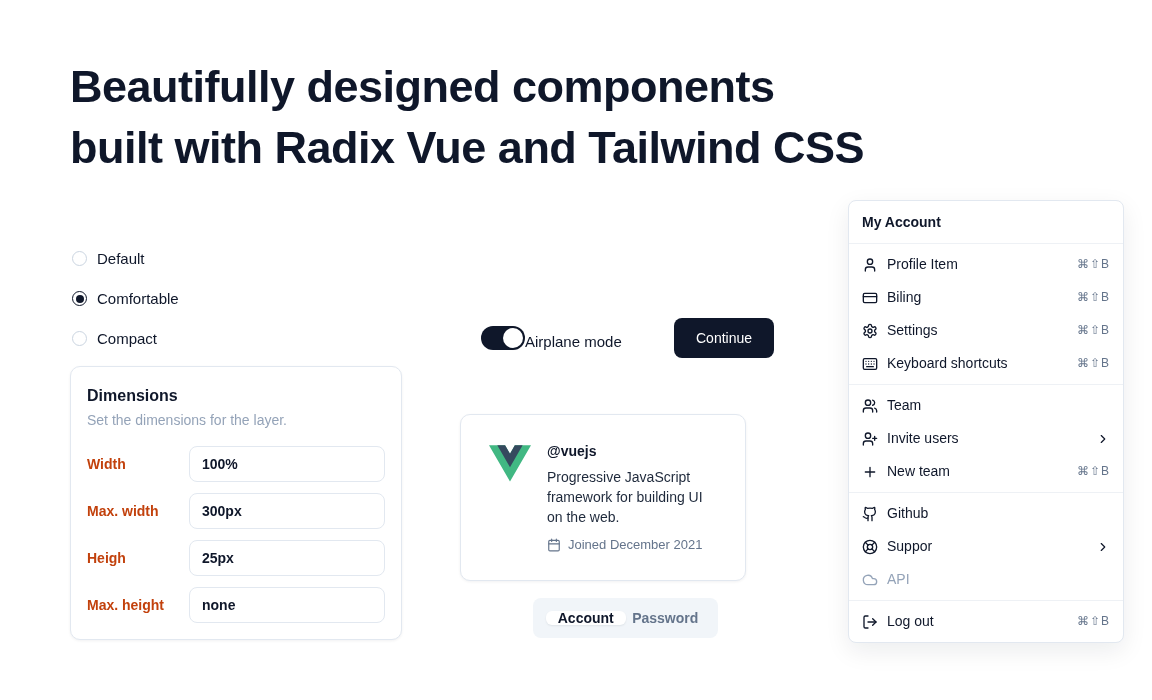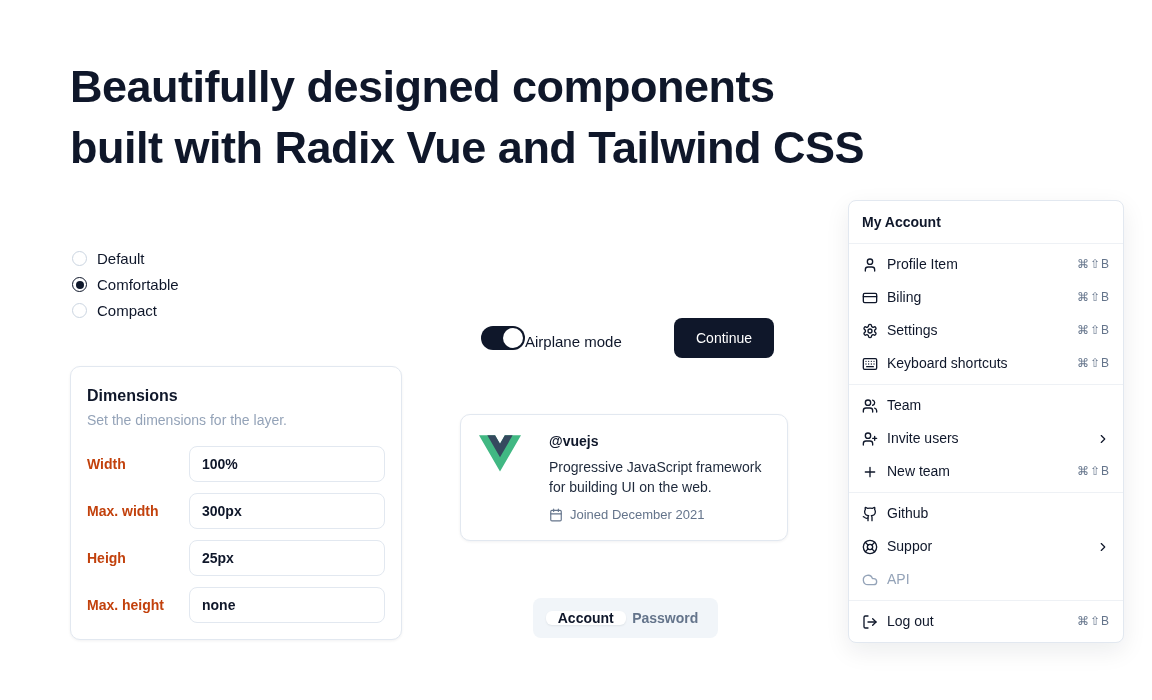"Default" .radio-group { gap: 9px -> 23px }
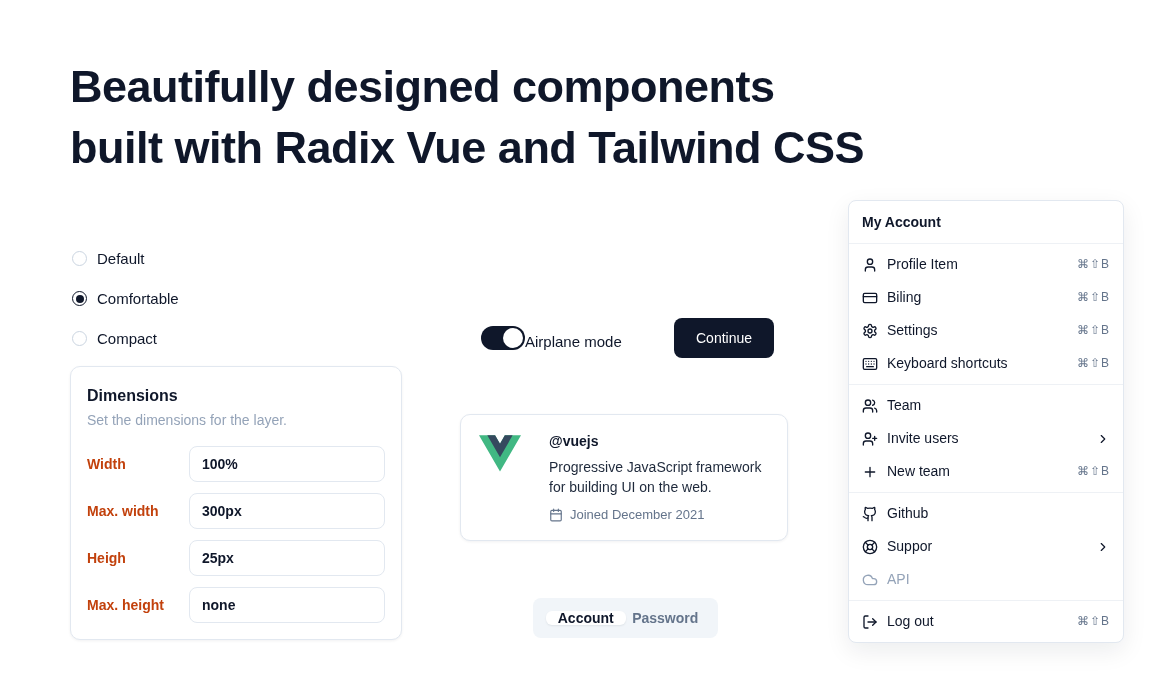"@vuejs" .hover-card { gap: 28px -> 16px; padding: 18px -> 28px; width: 328px -> 286px }
